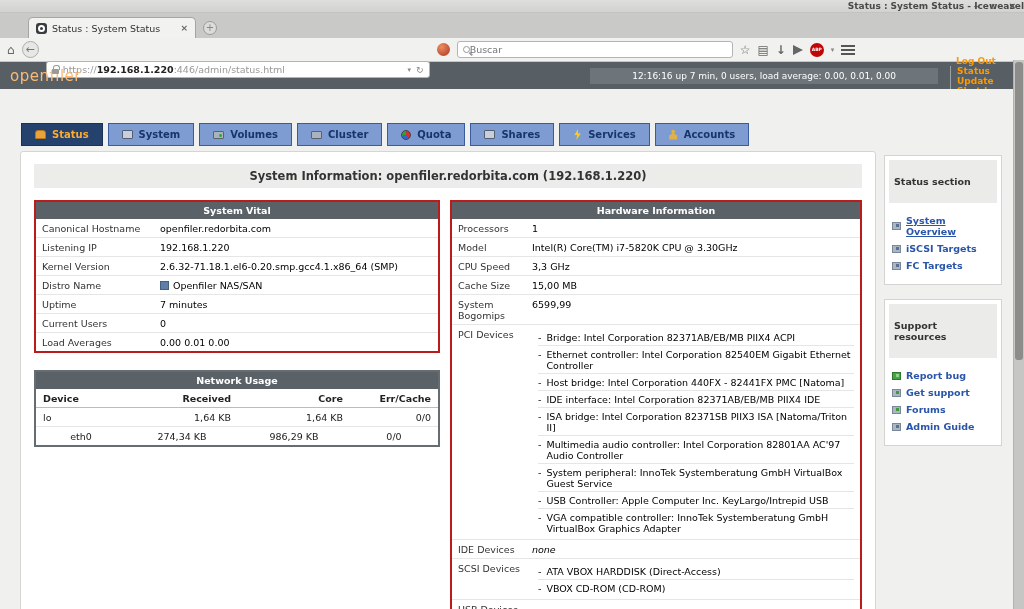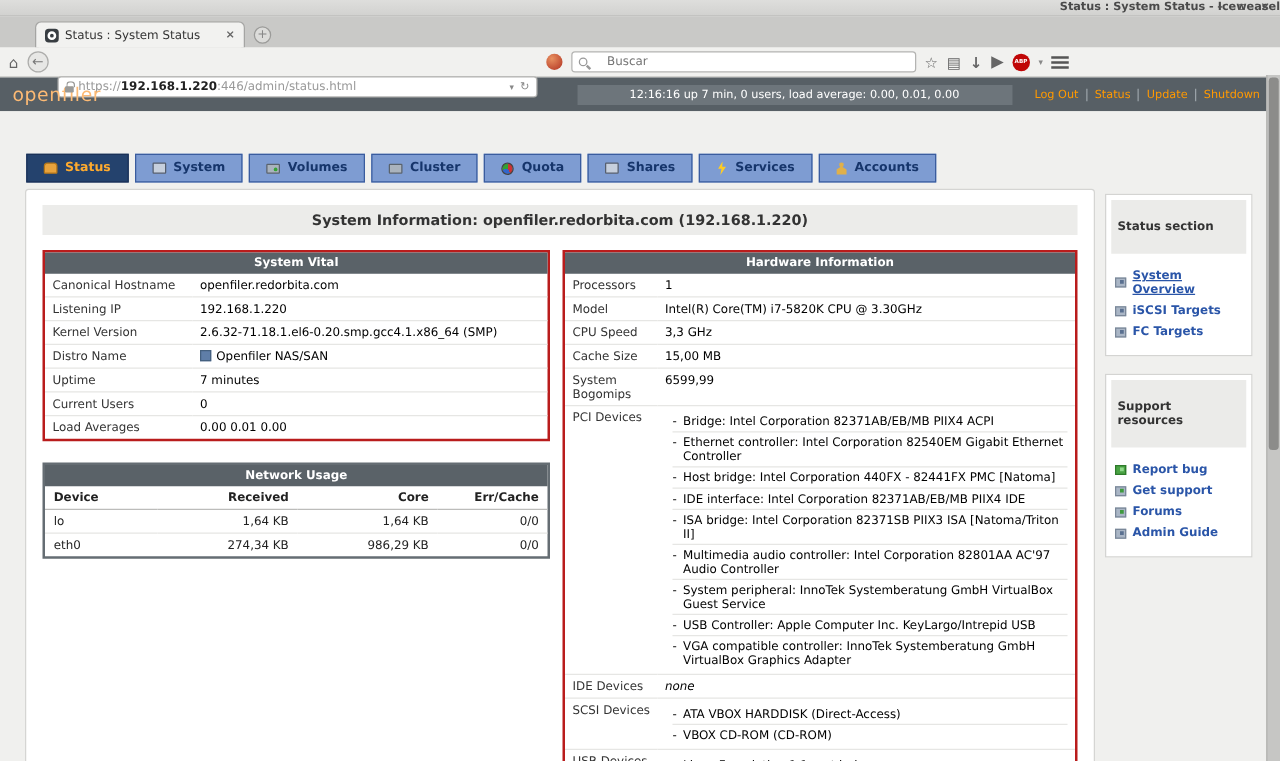"Buscar" .searchbar { gap: 16px -> 0 }
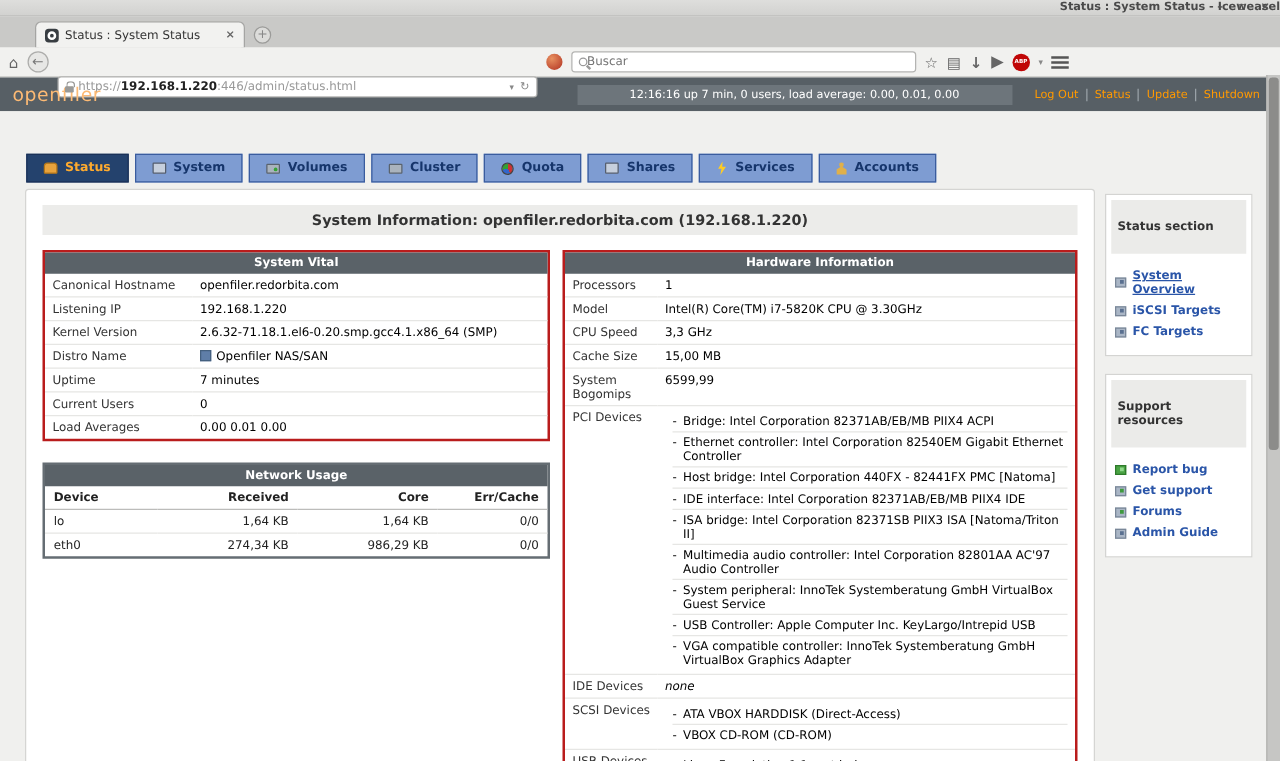"Log Out" .of-links { flex-direction: none -> column; font-weight: normal -> bold }
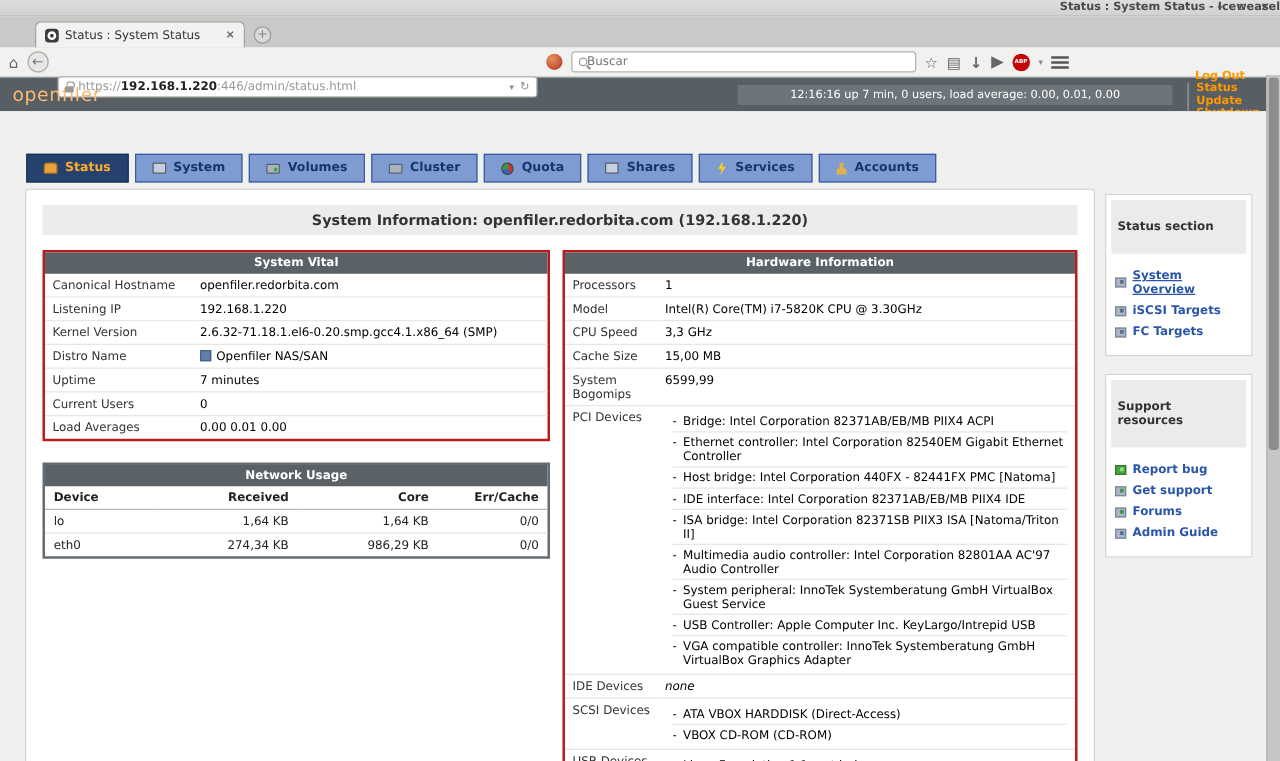"eth0" .nrow:last-child > div { text-align: none -> center }
